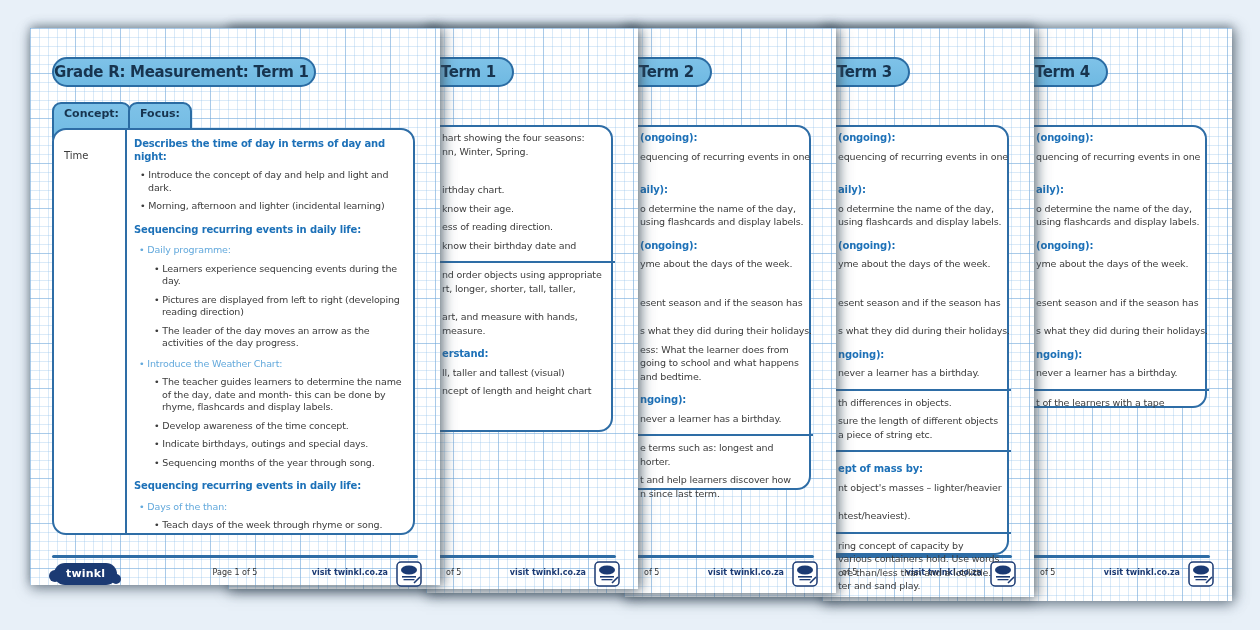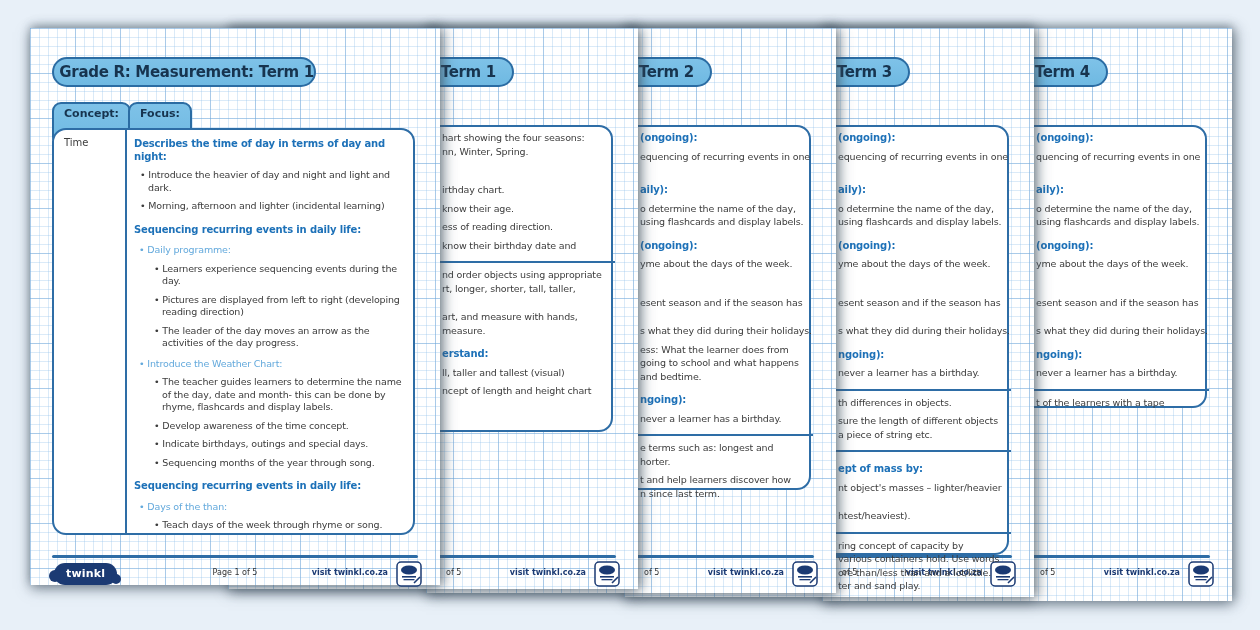"Grade R: Measurement: Term 1" .badge { text-align: right -> left }
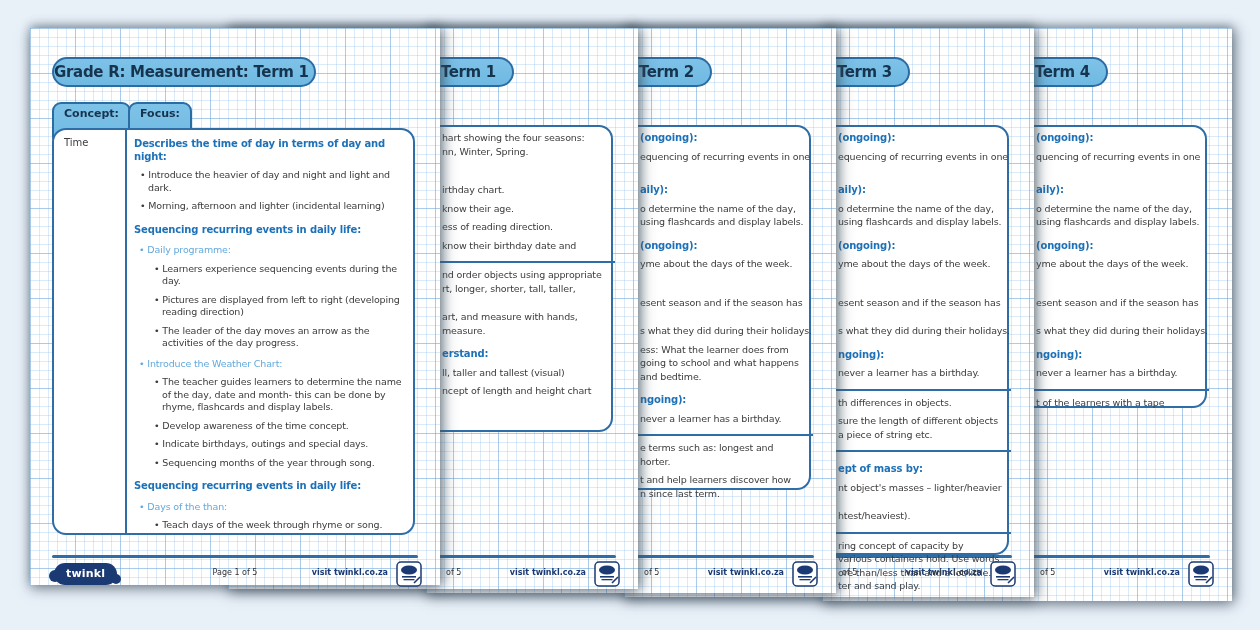"Time" .concept-val { top: 7px -> 20px }
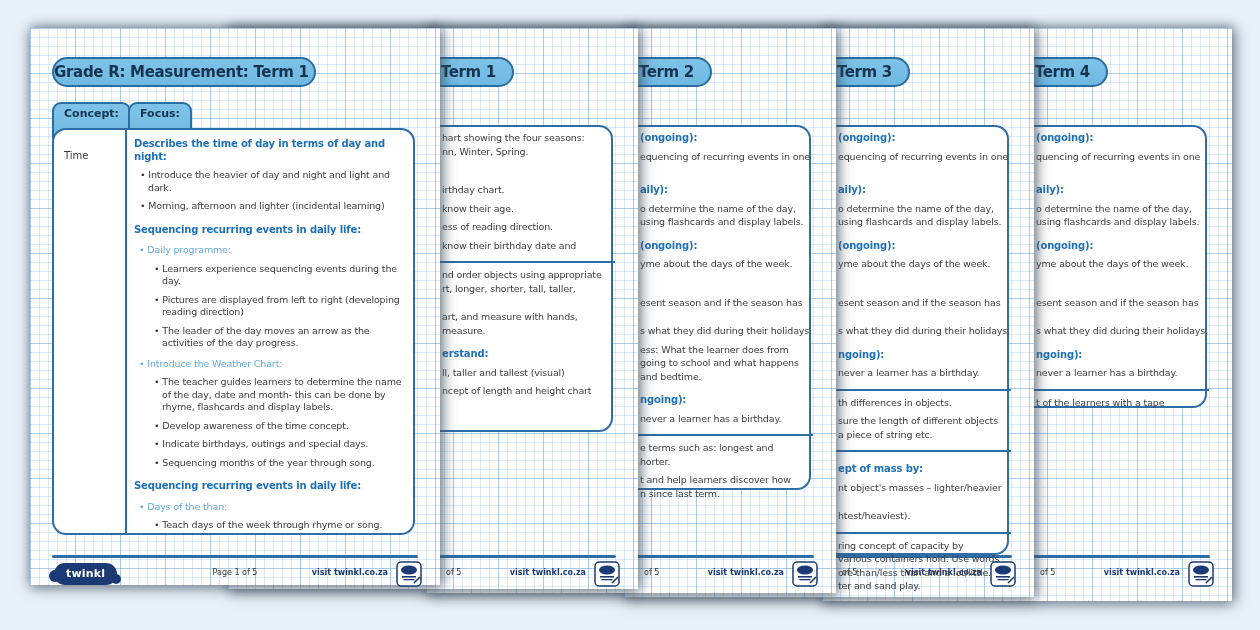"• Introduce the heavier of" div.line { text: heavier of day and night -> concept of day and help }
